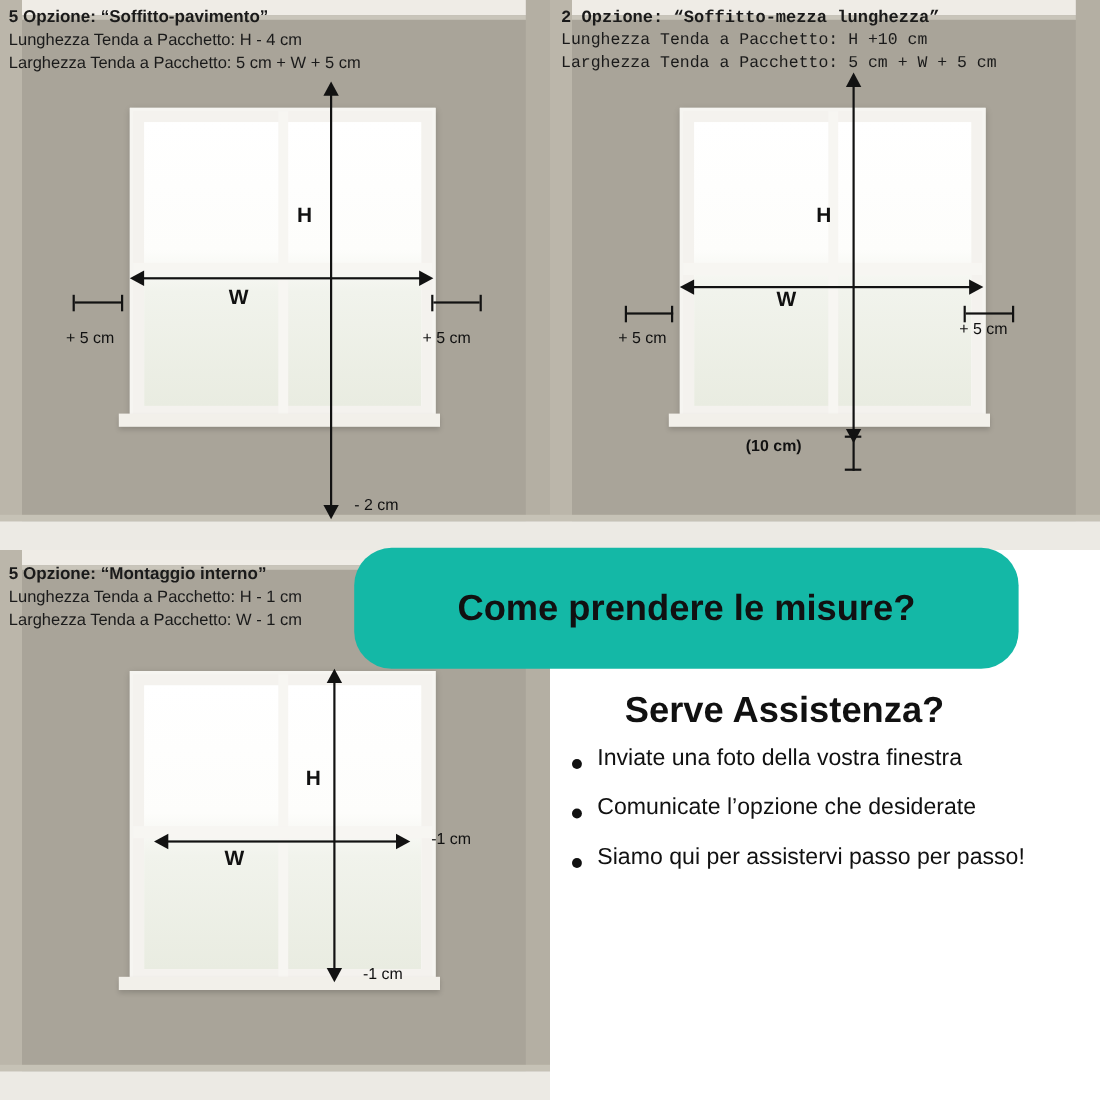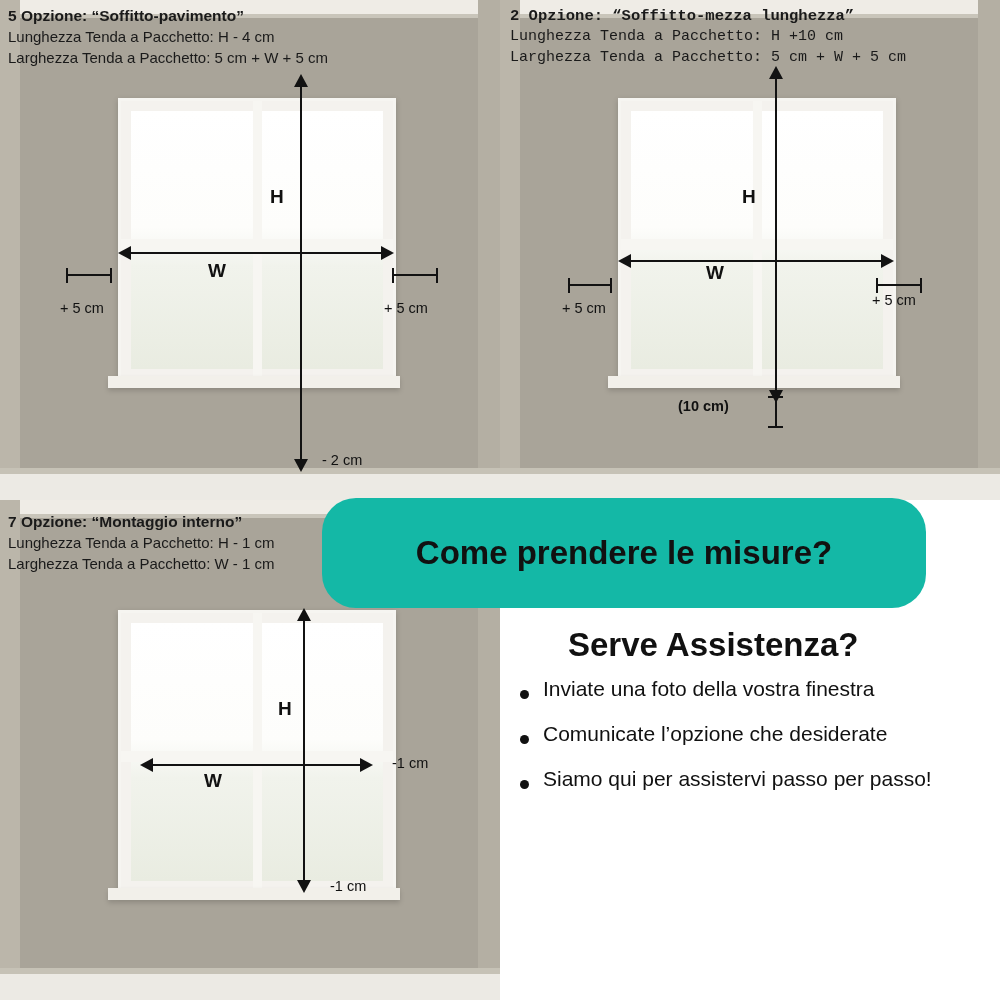"7 Opzione: “Montaggio interno”" div.t1 { text: 7 -> 5 }
